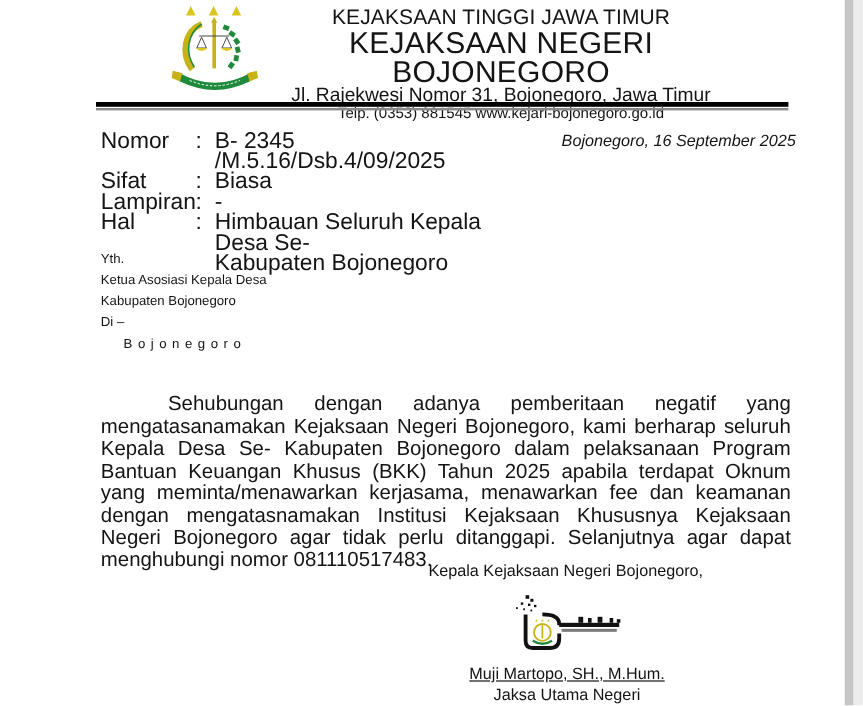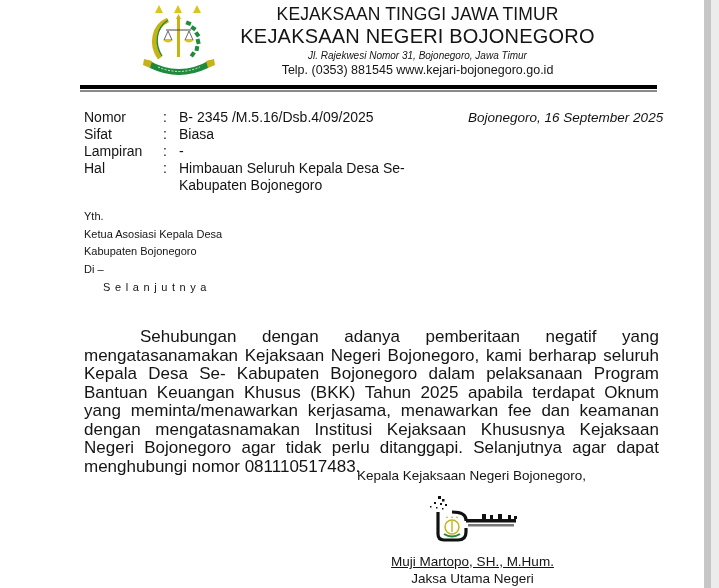"KEJAKSAAN NEGERI BOJONEGORO" .kop .l2 { font-size: 20px -> 25px }
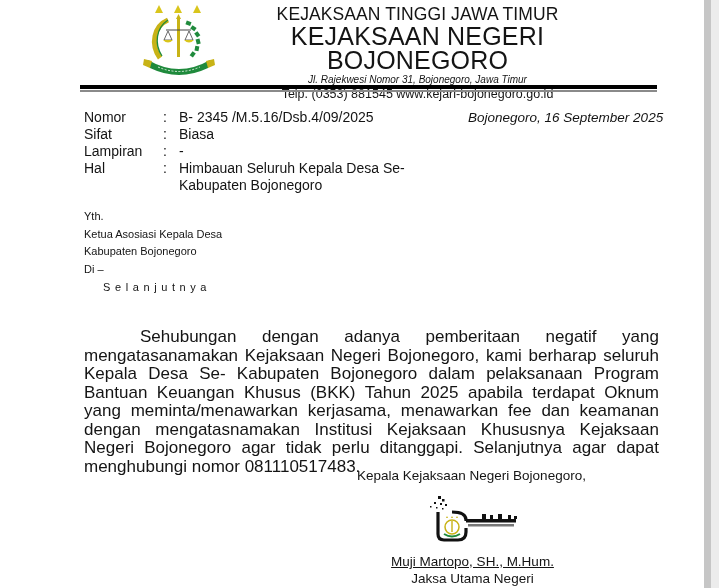"Jl. Rajekwesi Nomor 31, Bojonegoro," .kop .l3 { font-size: 10px -> 16px; font-style: italic -> none }
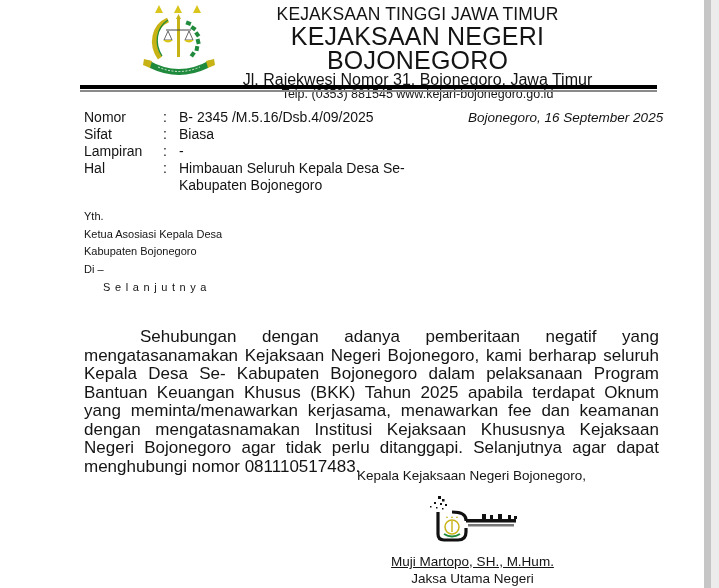"Nomor" .meta { font-size: 14px -> 19px }
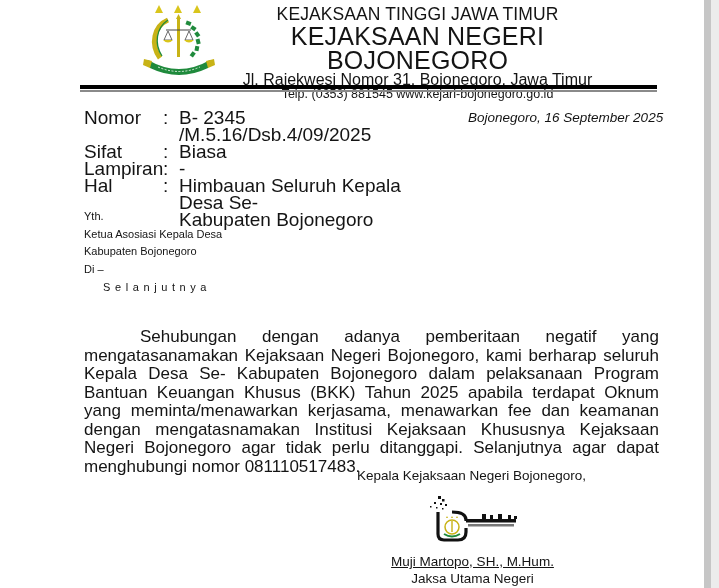"Selanjutnya" div.city { text: Selanjutnya -> Bojonegoro }
